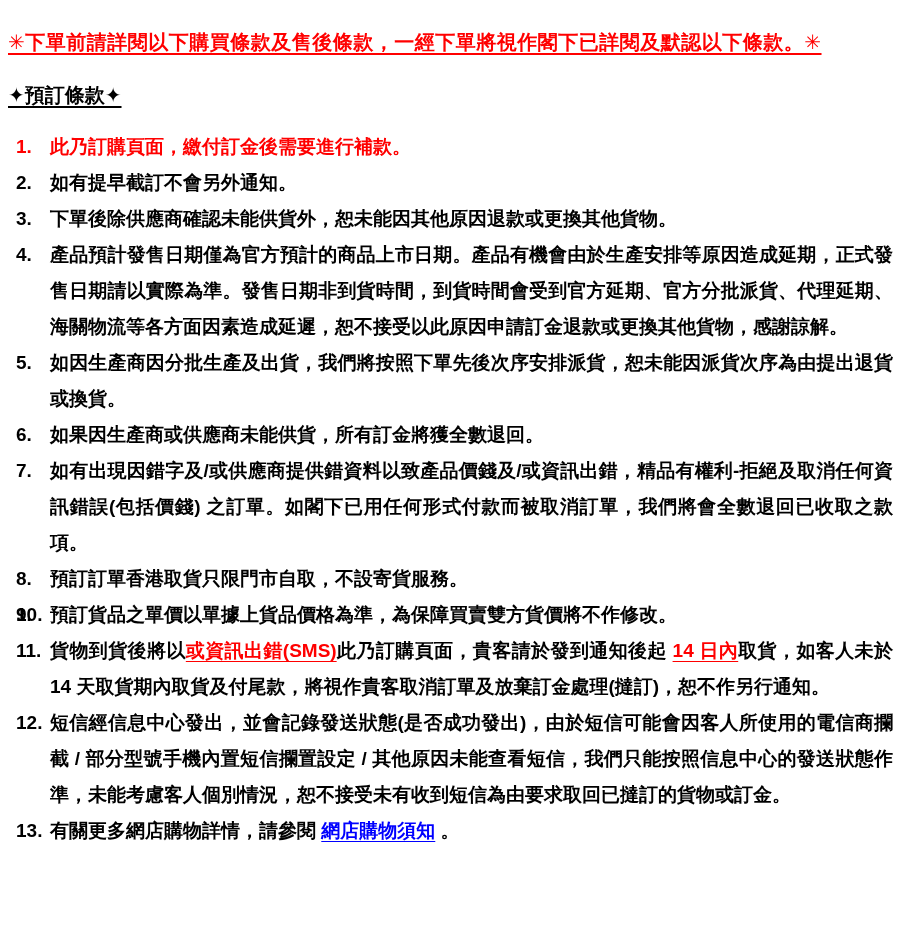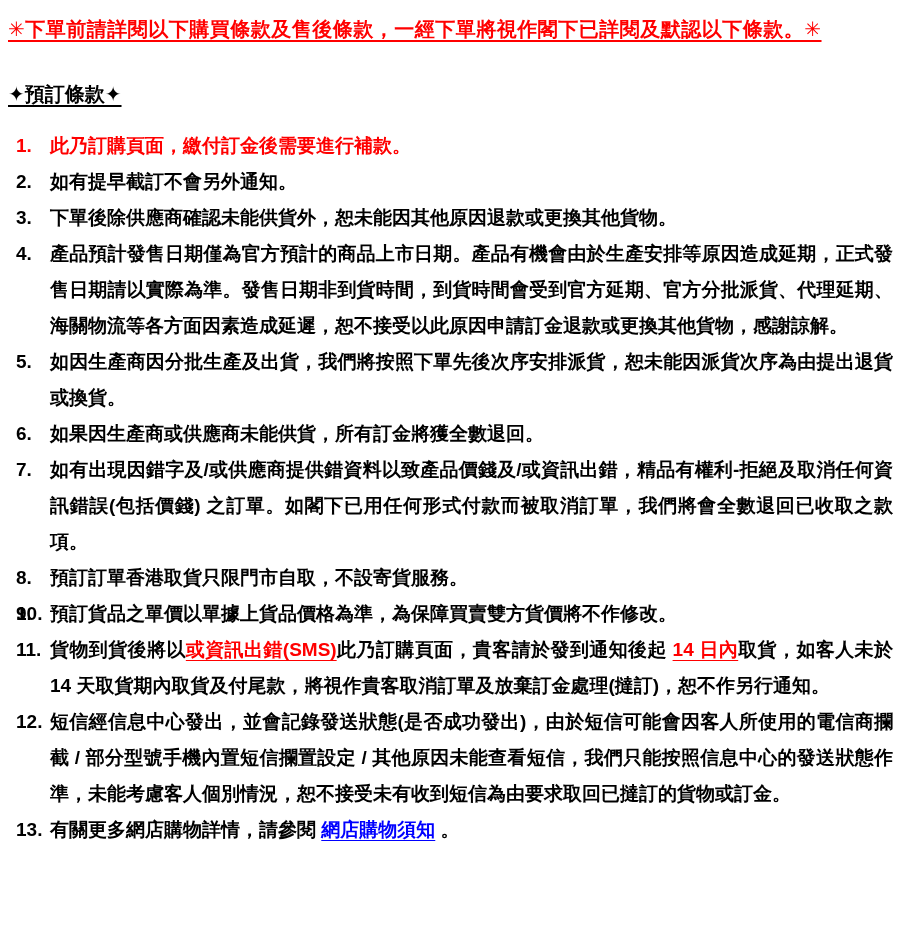"✳下單前請詳閱以下購買條款及售後條款，一經下單將視作閣下已詳閱及默認以下條款。✳" .page { padding: 14px 20px 12px 8px -> 27px 20px 12px 8px }
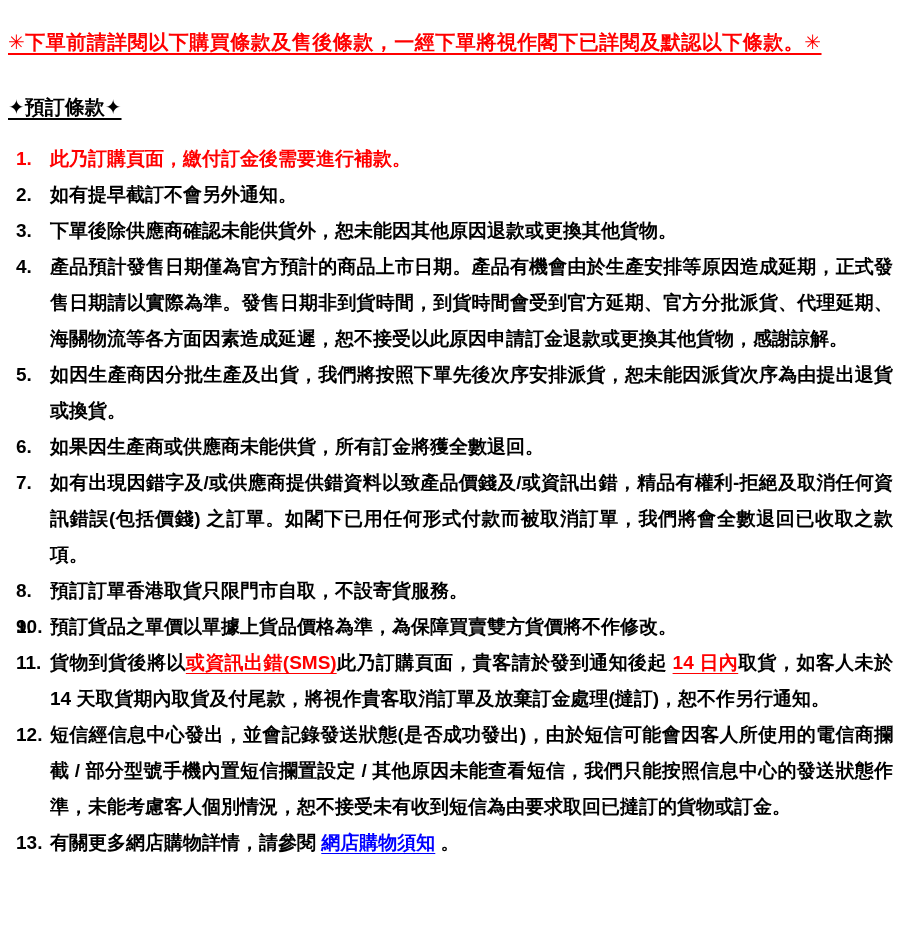"✦預訂條款✦" .section-title { margin-top: 36px -> 24px }
